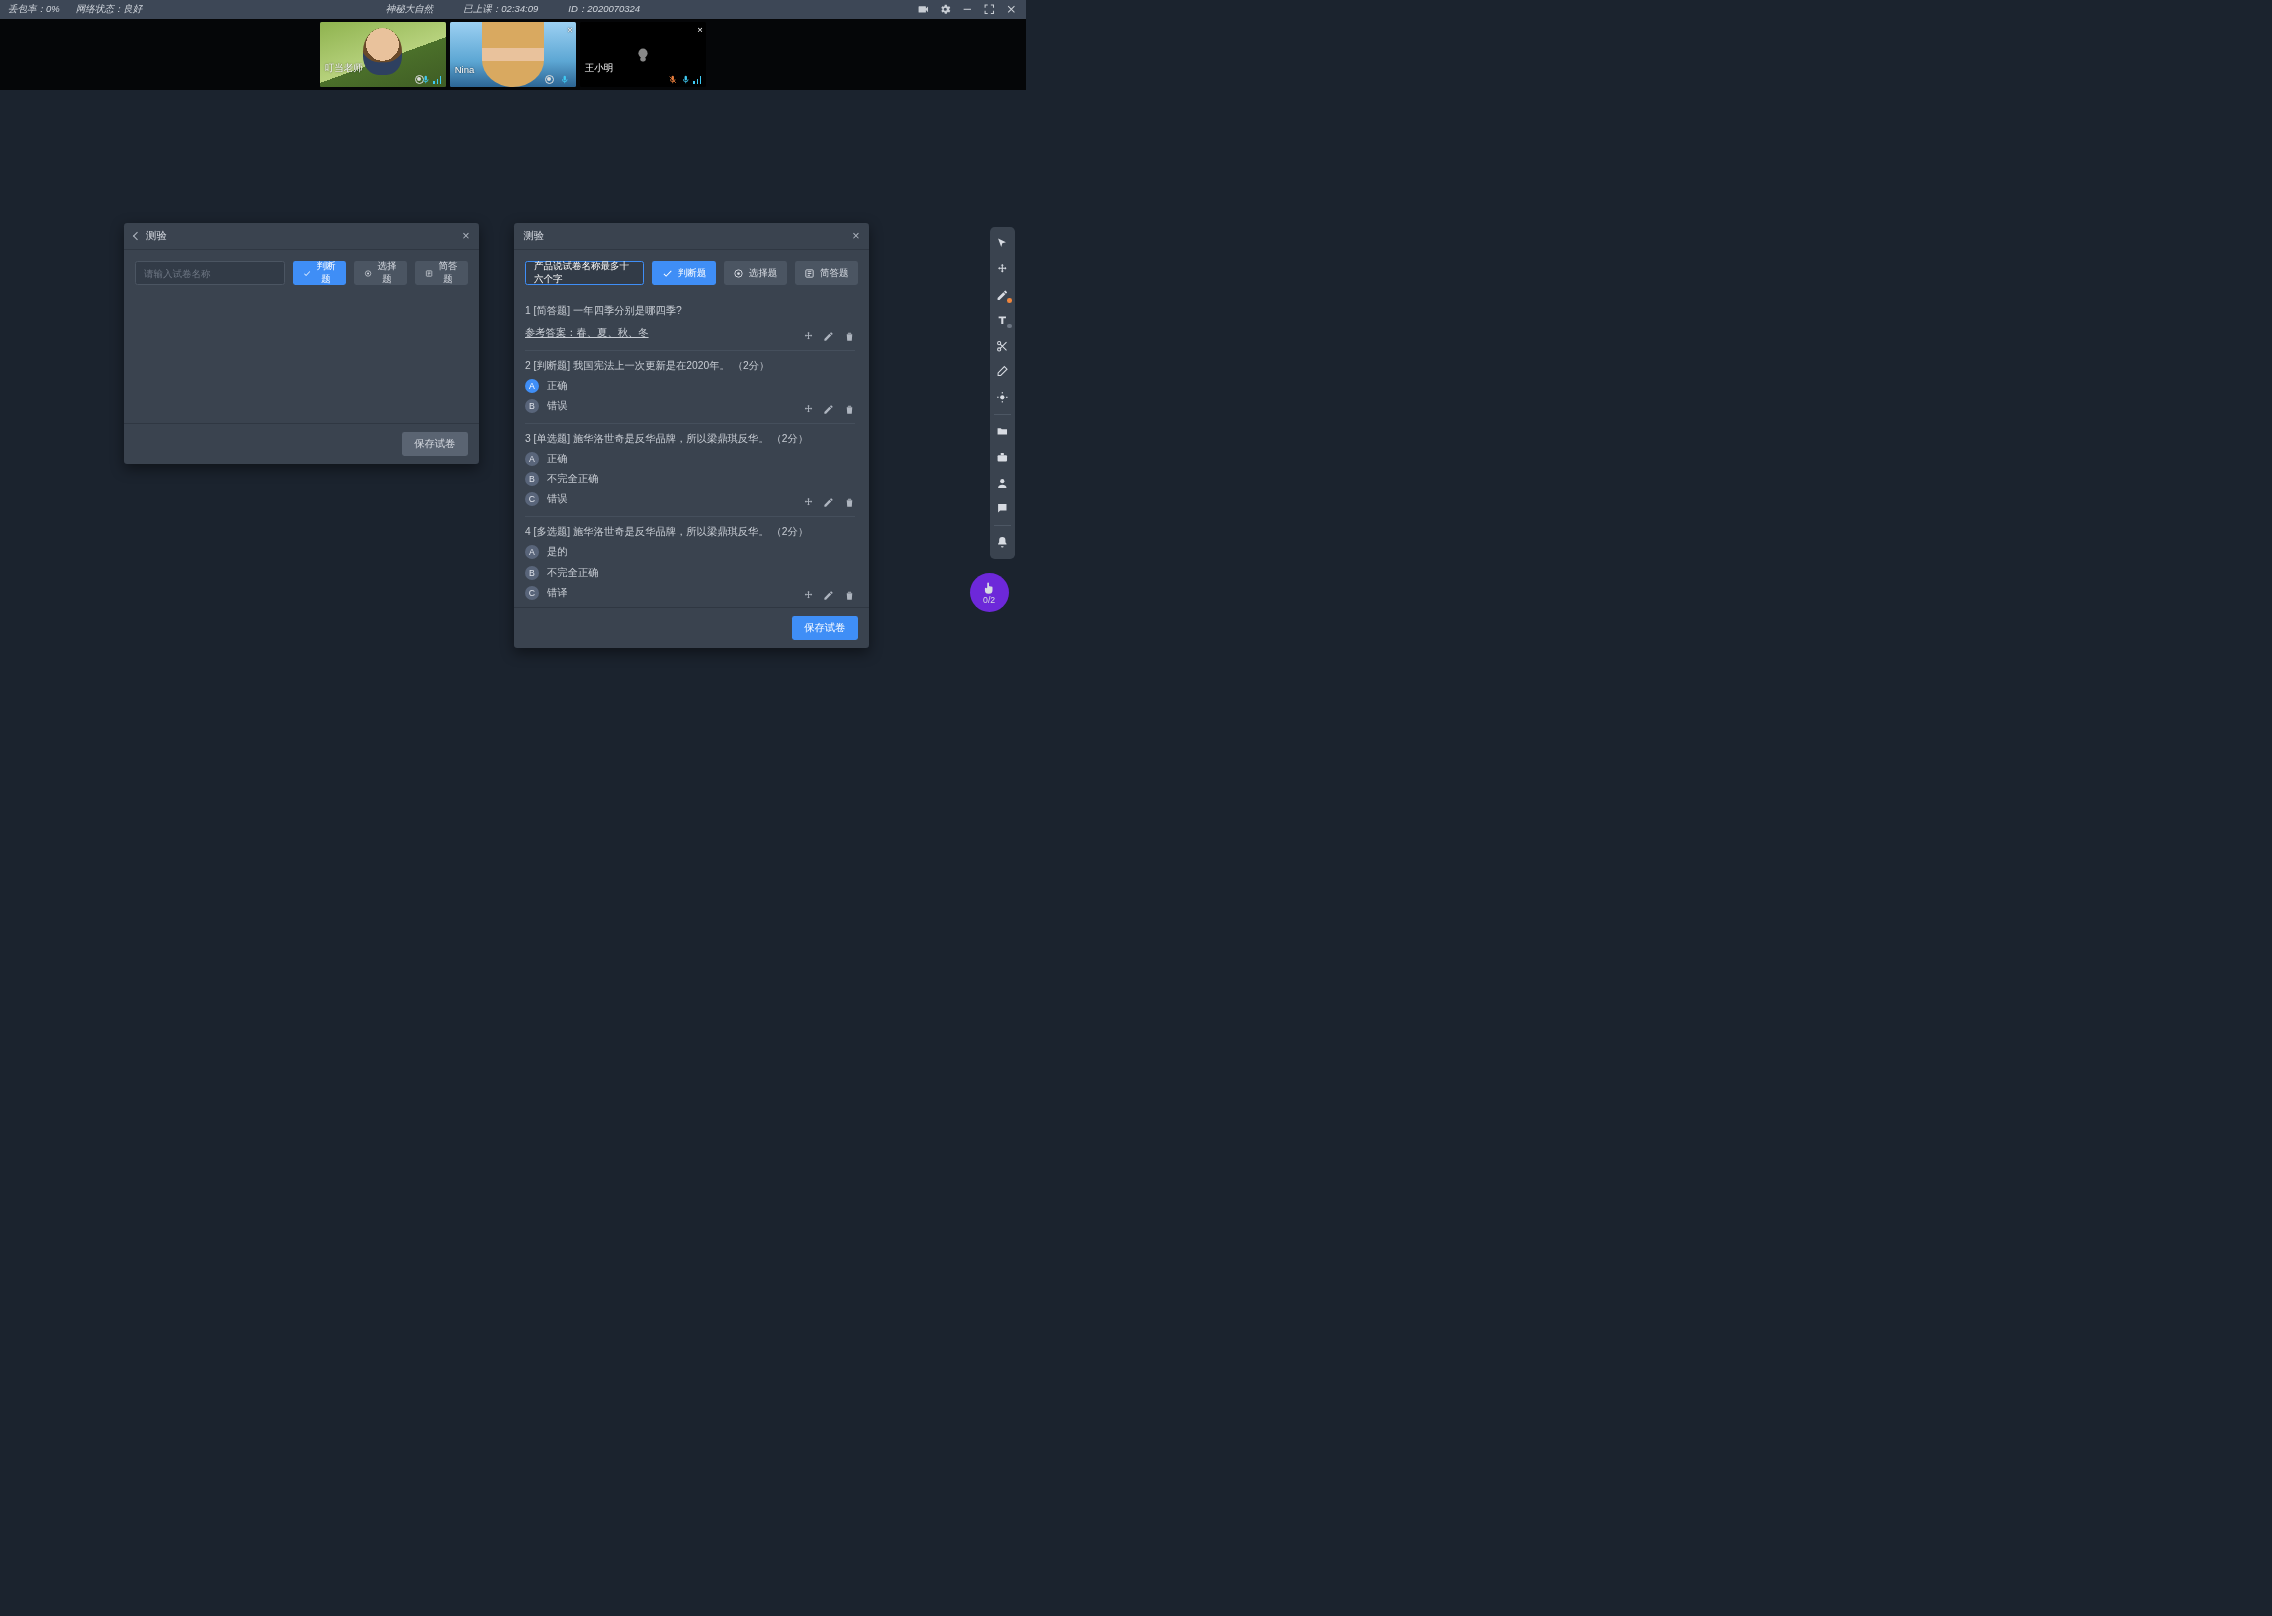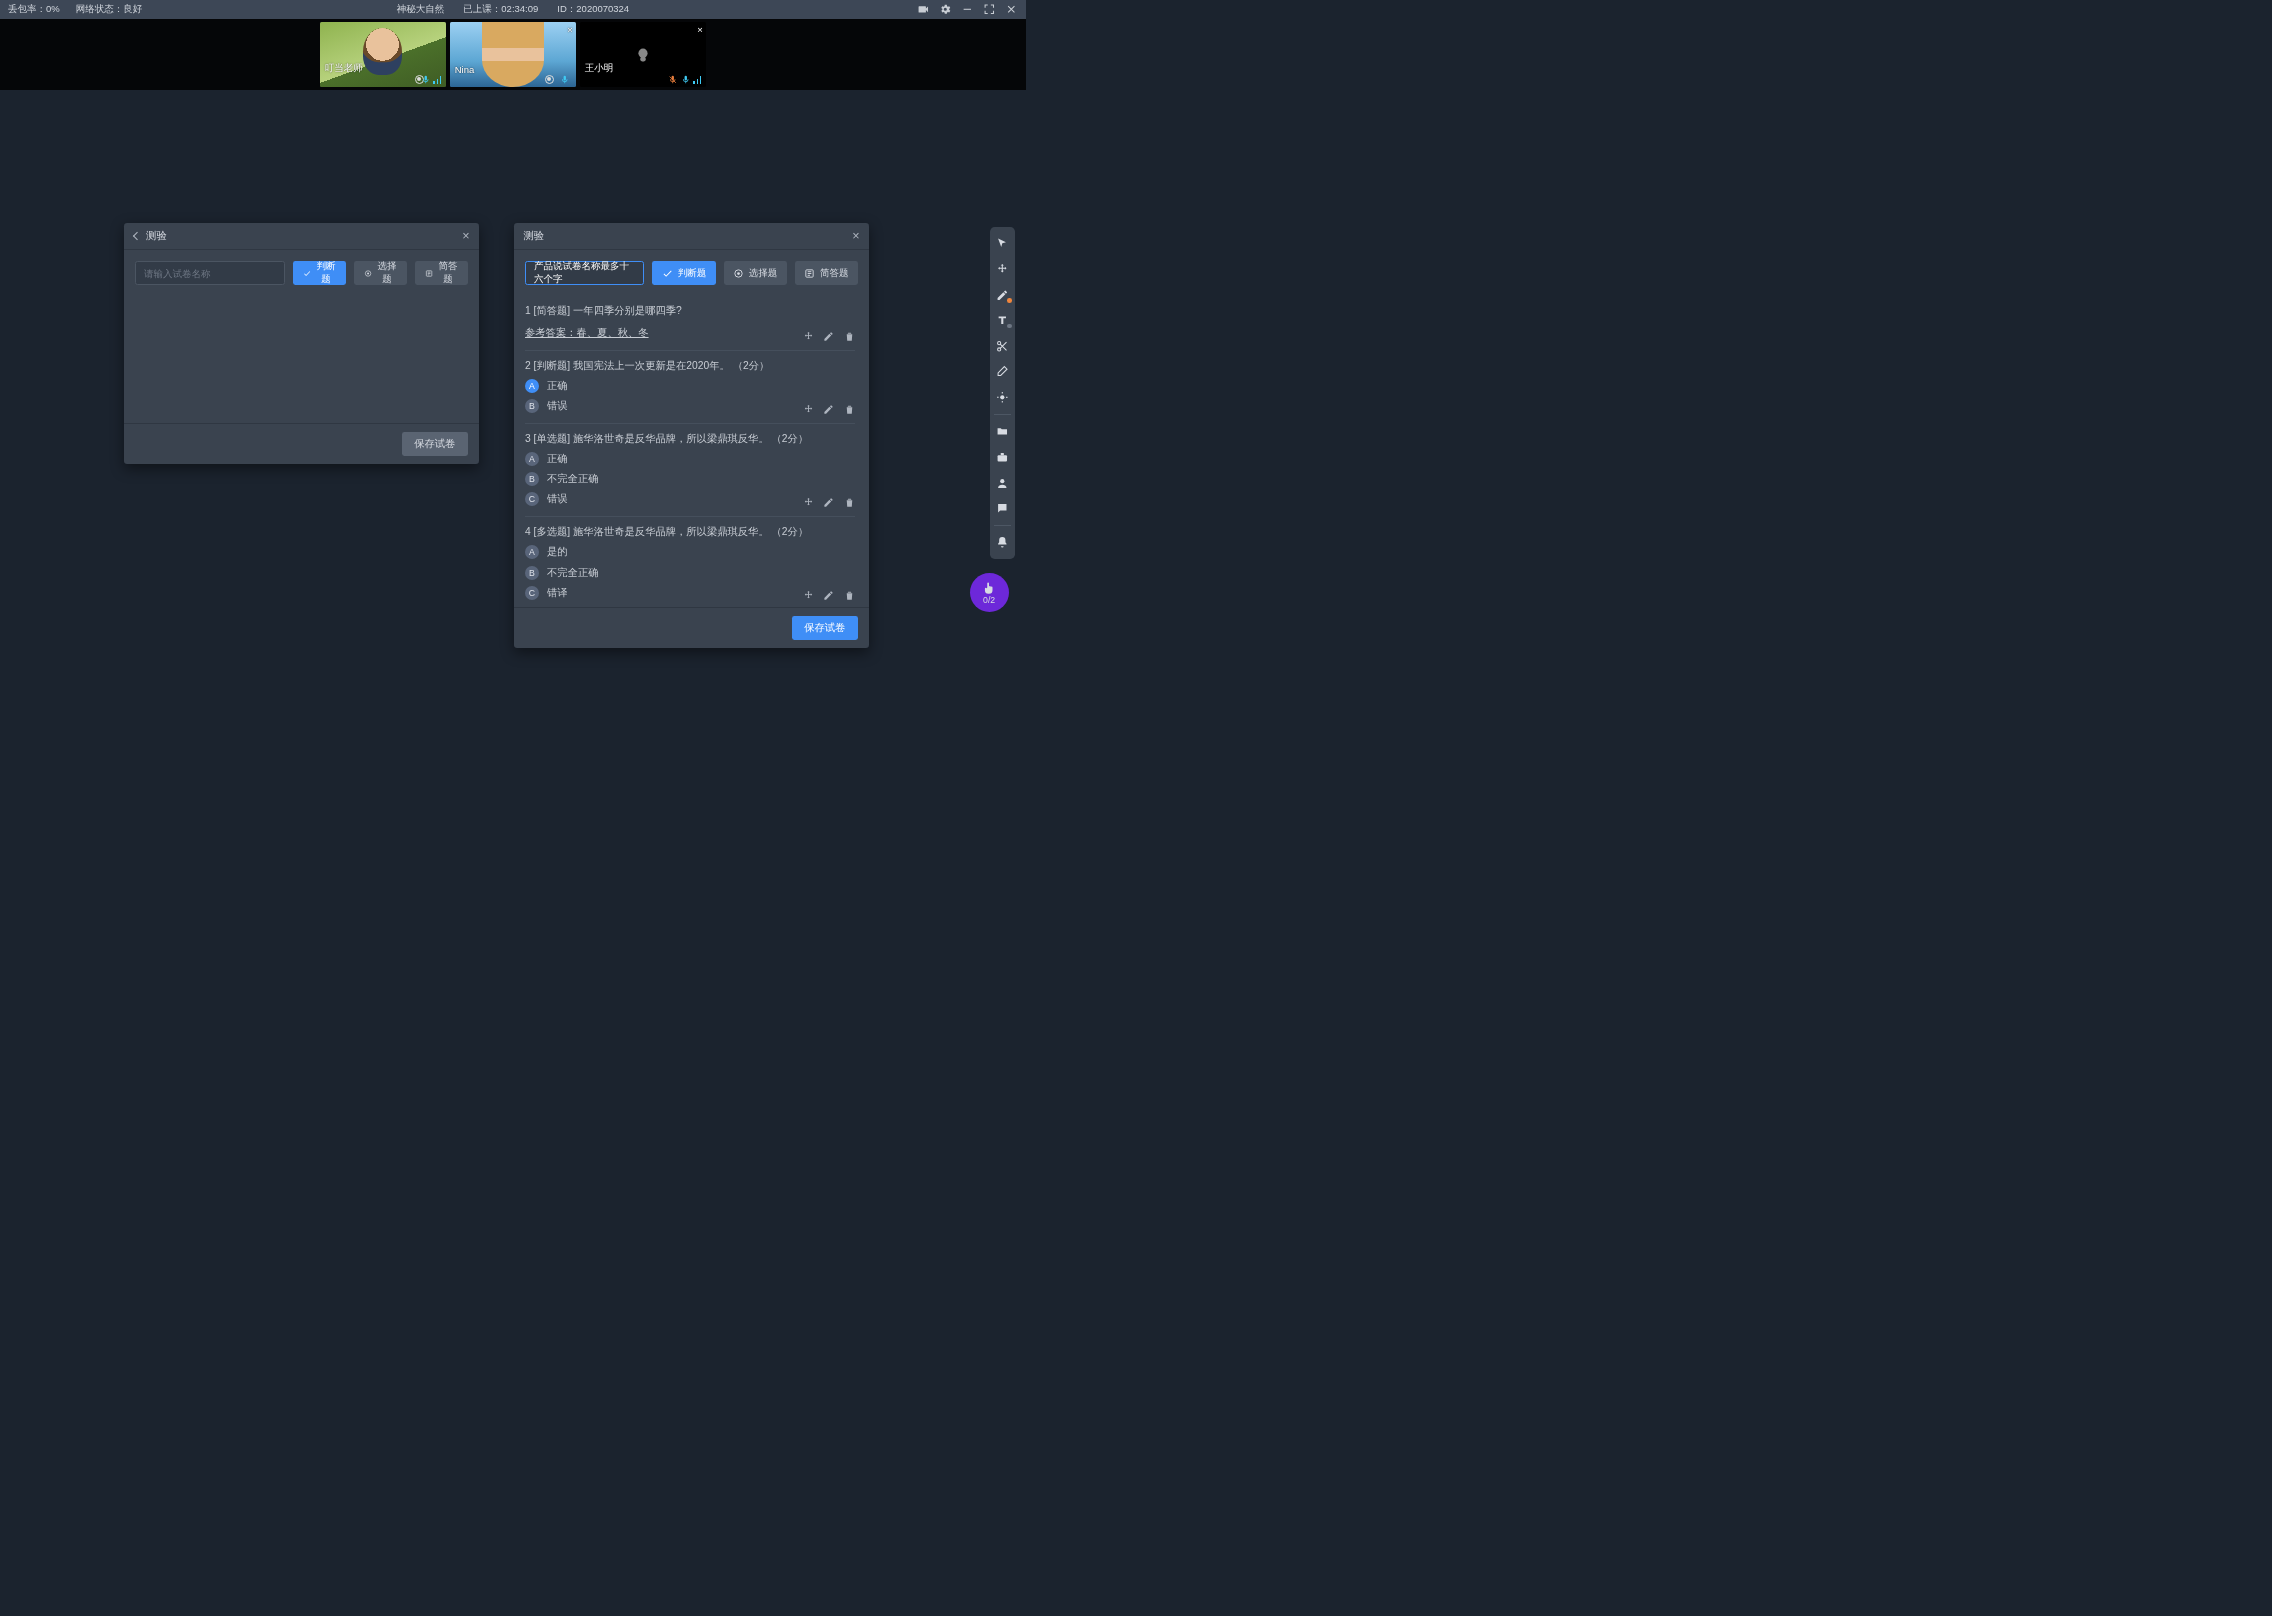"丢包率：0%" .topbar { font-style: none -> italic }
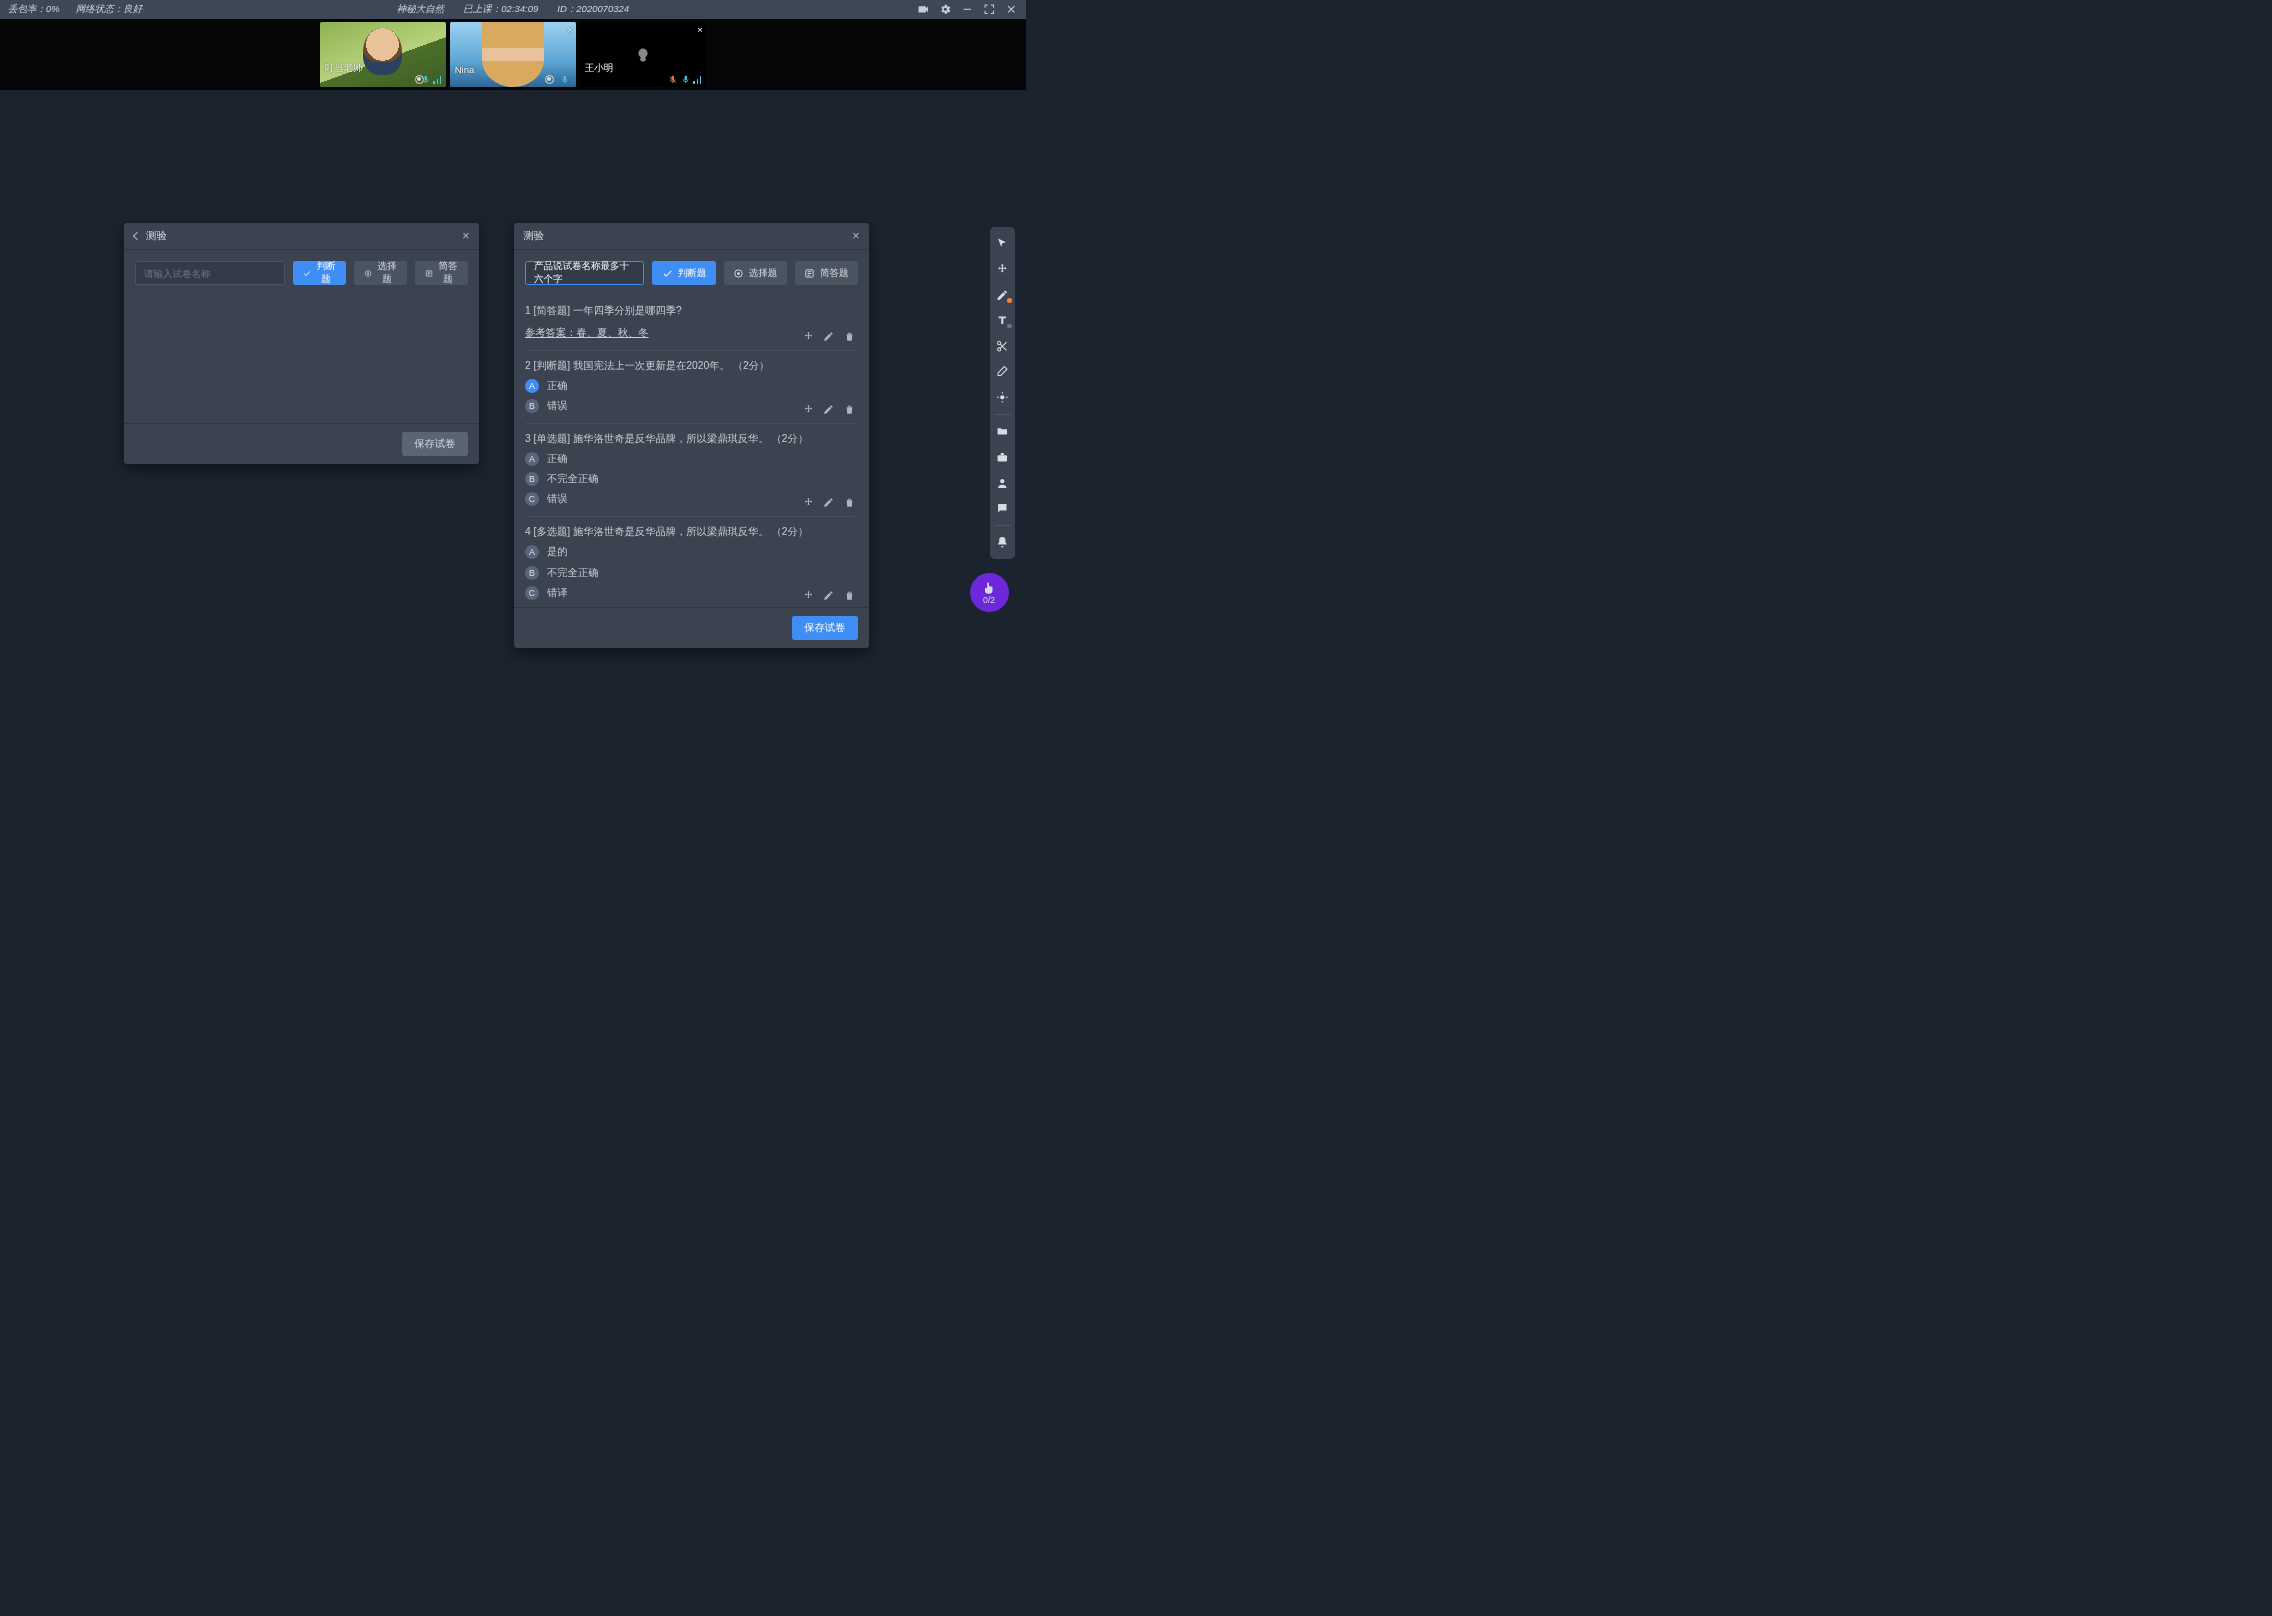"神秘大自然" .topbar-center { gap: 19px -> 30px }
